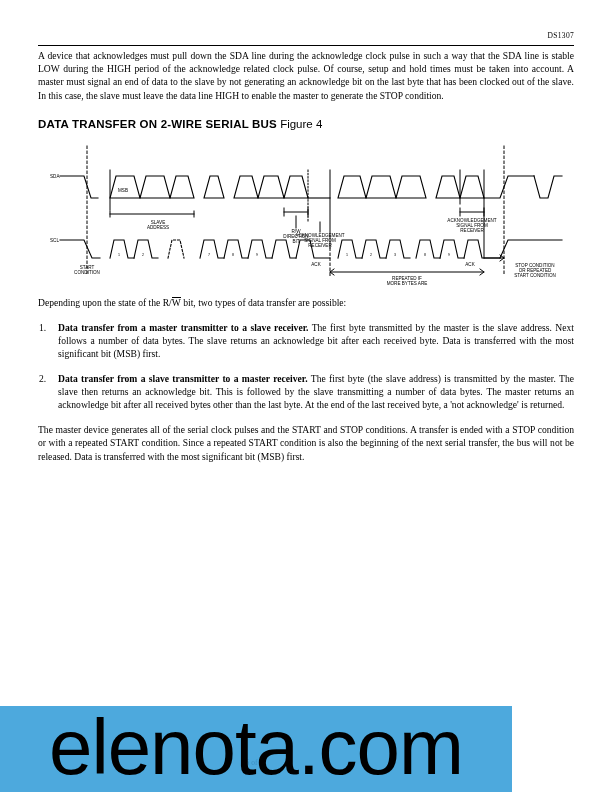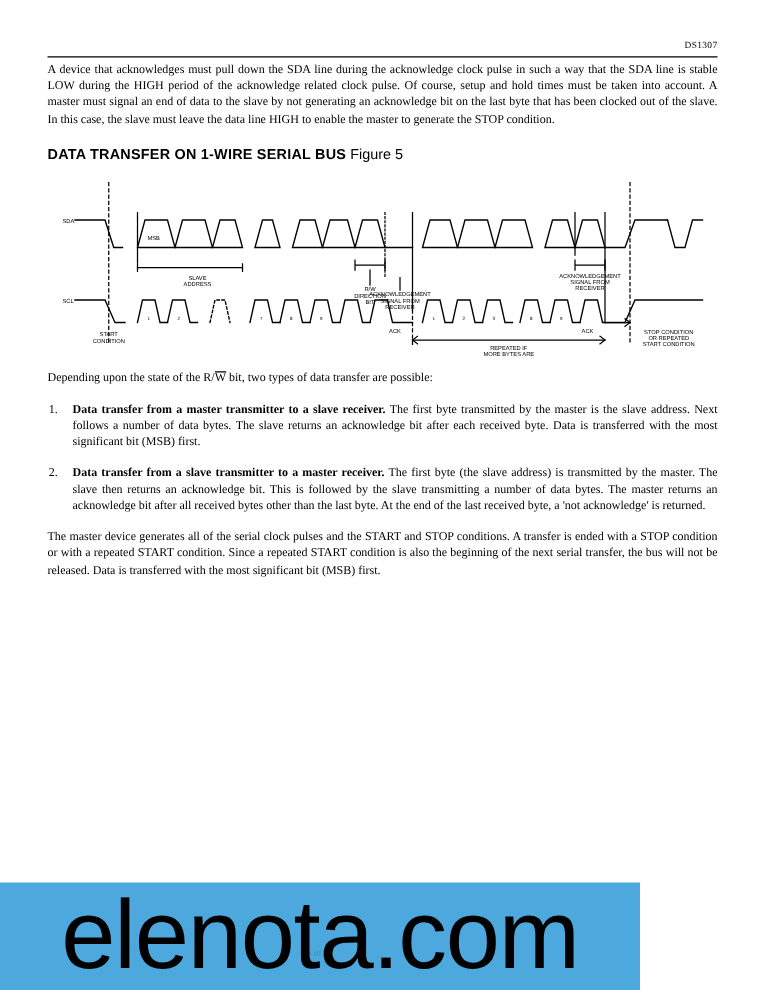"DATA TRANSFER ON 1-WIRE SERIAL" span.t { text: 1-WIRE -> 2-WIRE }
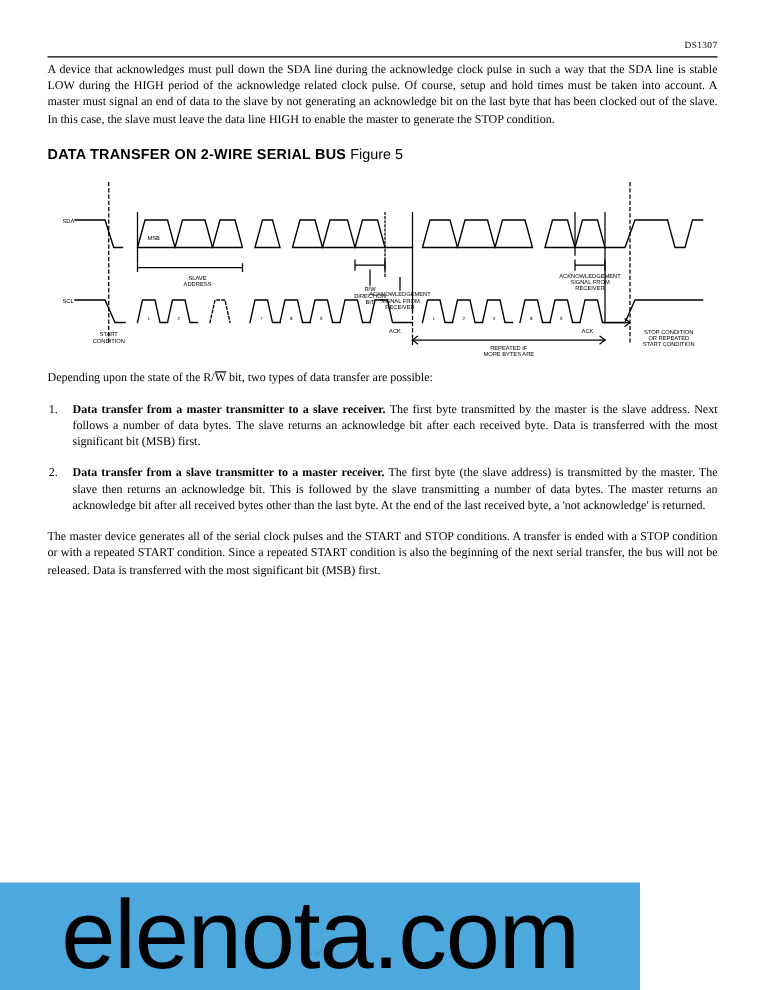"Figure 5" span.f { text: 5 -> 4 }
